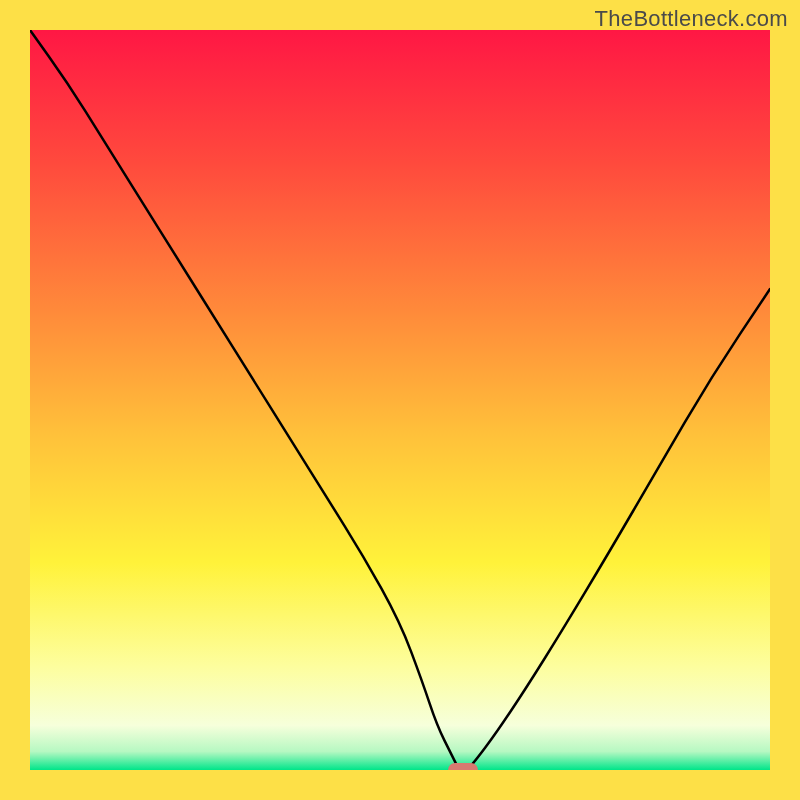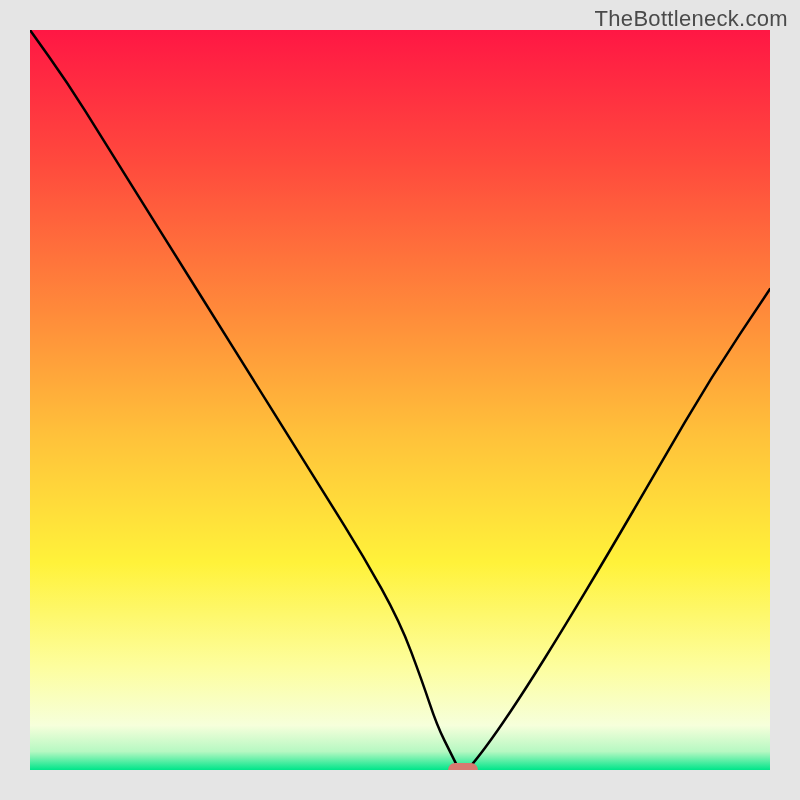"TheBottleneck.com" .frame { background: #e5e5e5 -> #fde047 }
